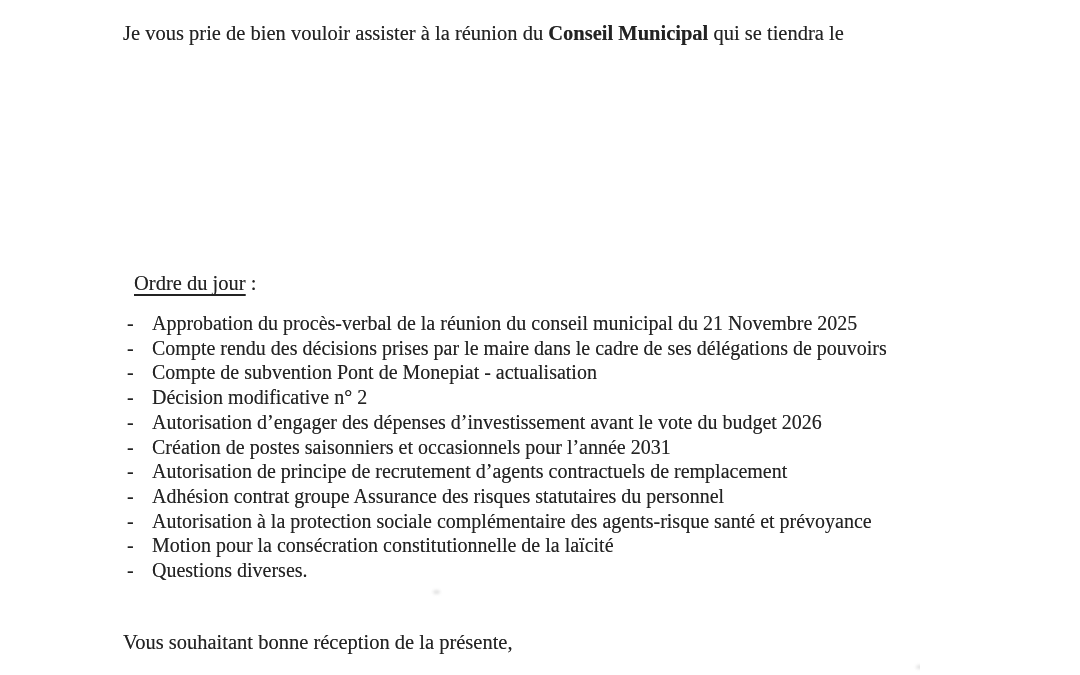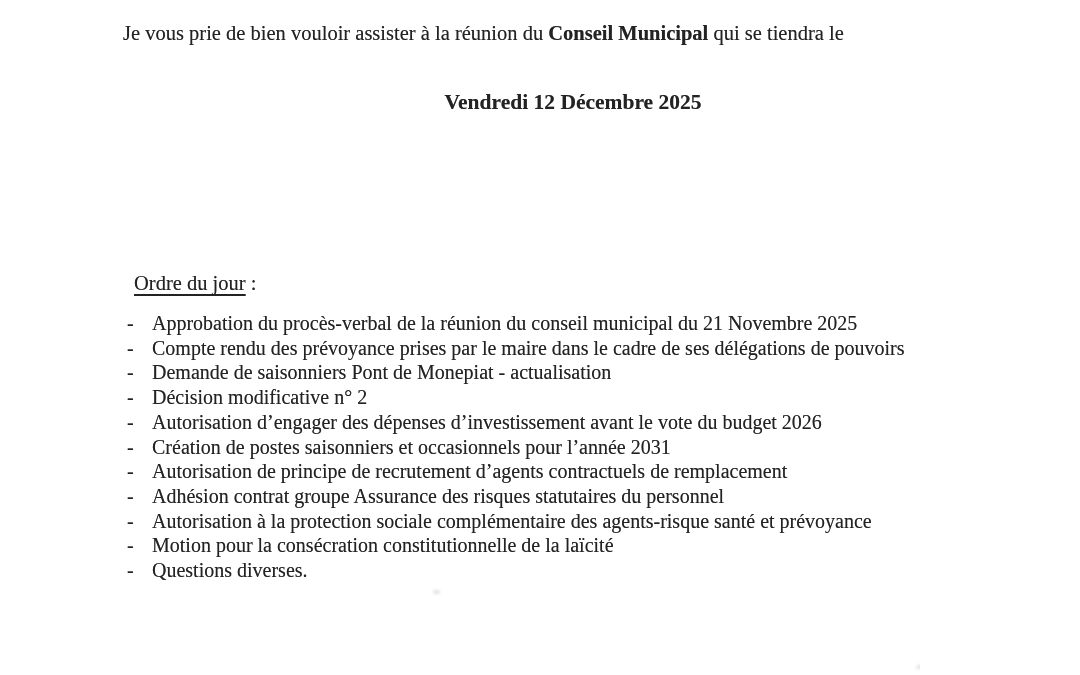"Vendredi 12 Décembre 2025" div { html: <div>Vendredi 12 Décembre 2025</div> -> none }
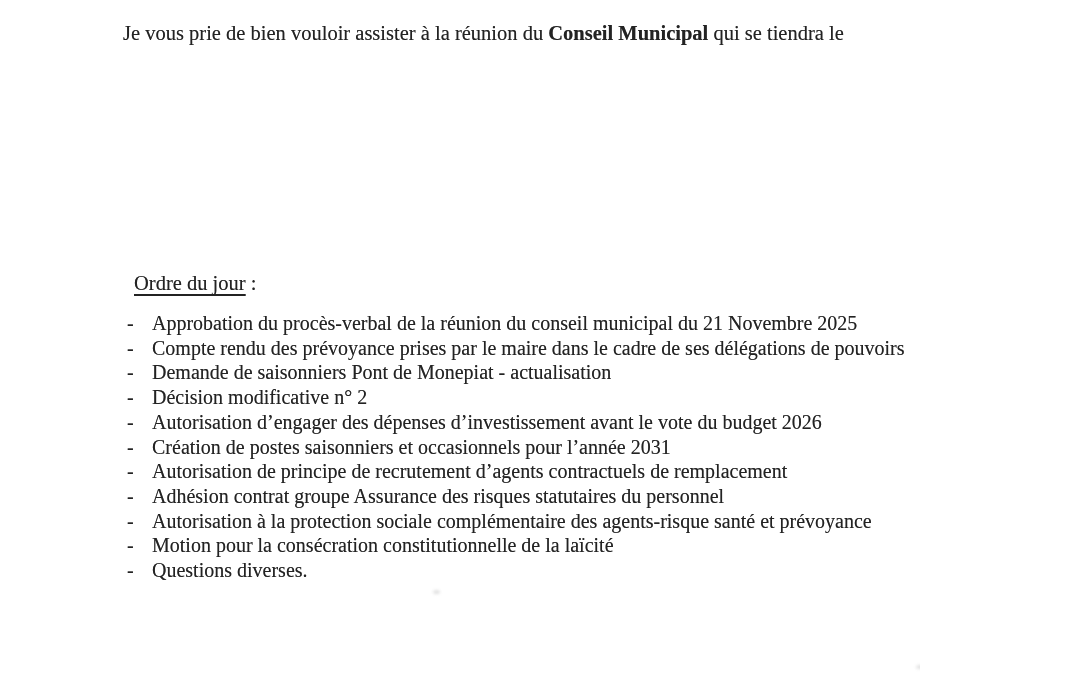"Compte rendu des prévoyance prises" span.item-text { text: prévoyance -> décisions }
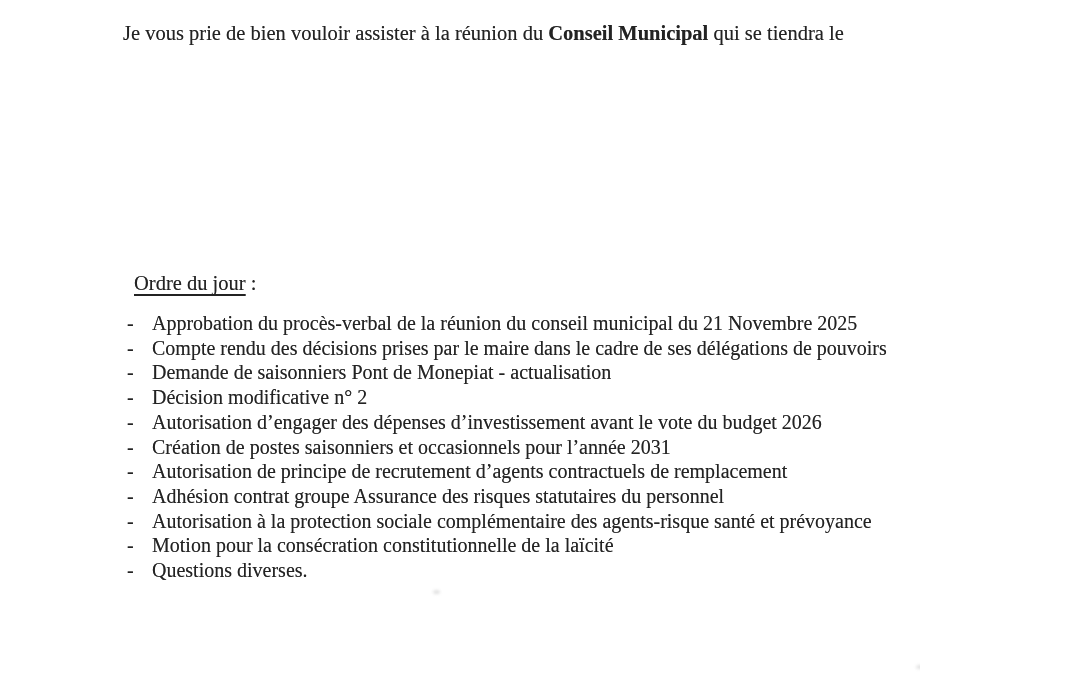"Demande de saisonniers Pont de" span.item-text { text: Demande de saisonniers -> Compte de subvention }
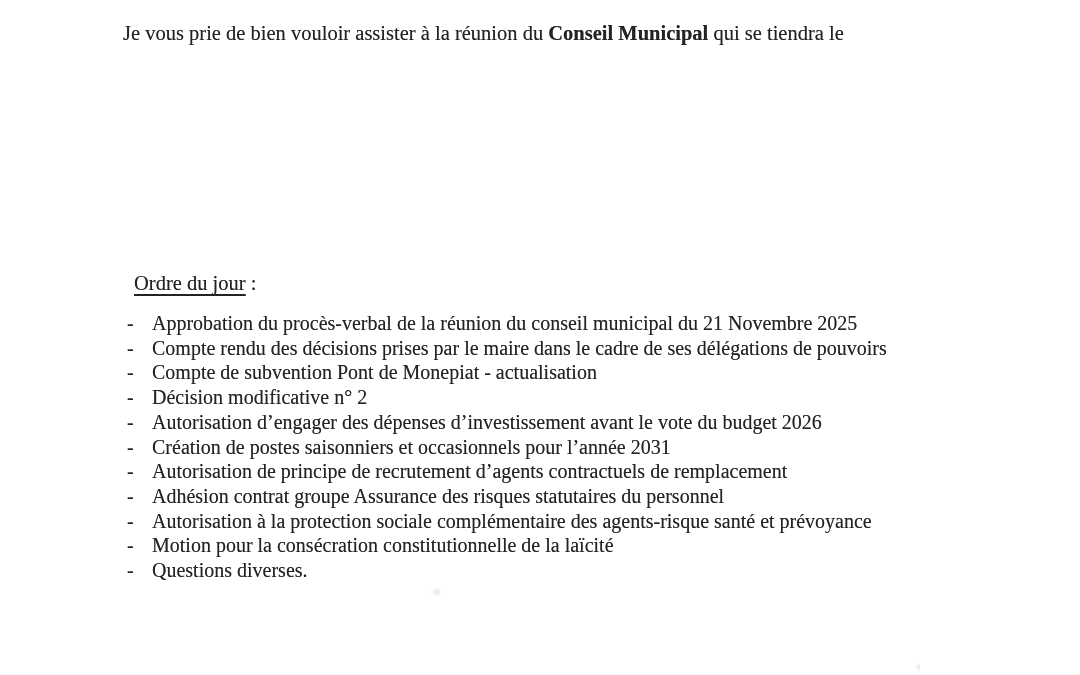"Vous souhaitant bonne réception de" p.closing { html: none -> <p>Vous souhaitant bonne réception de la présente,</p> }
